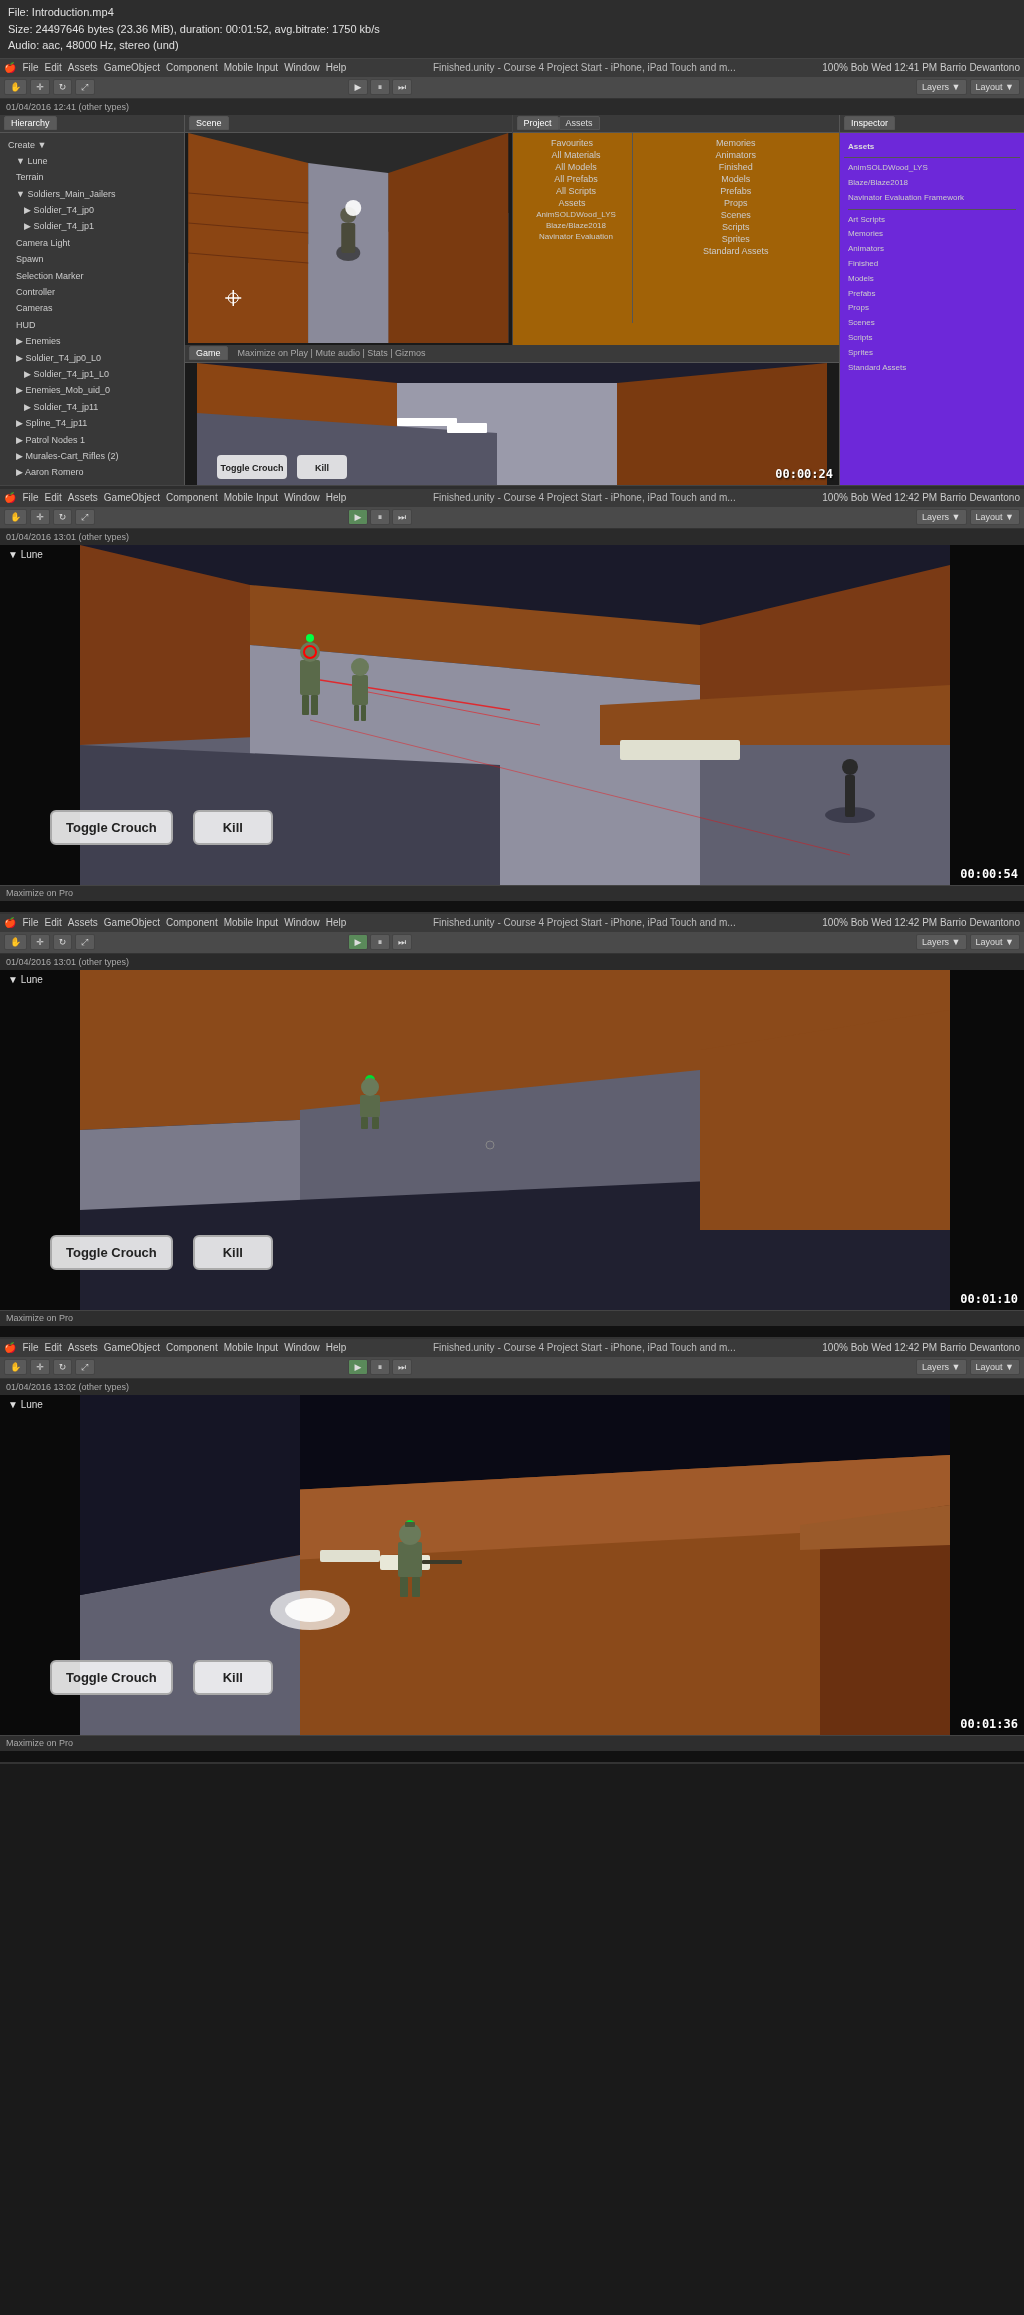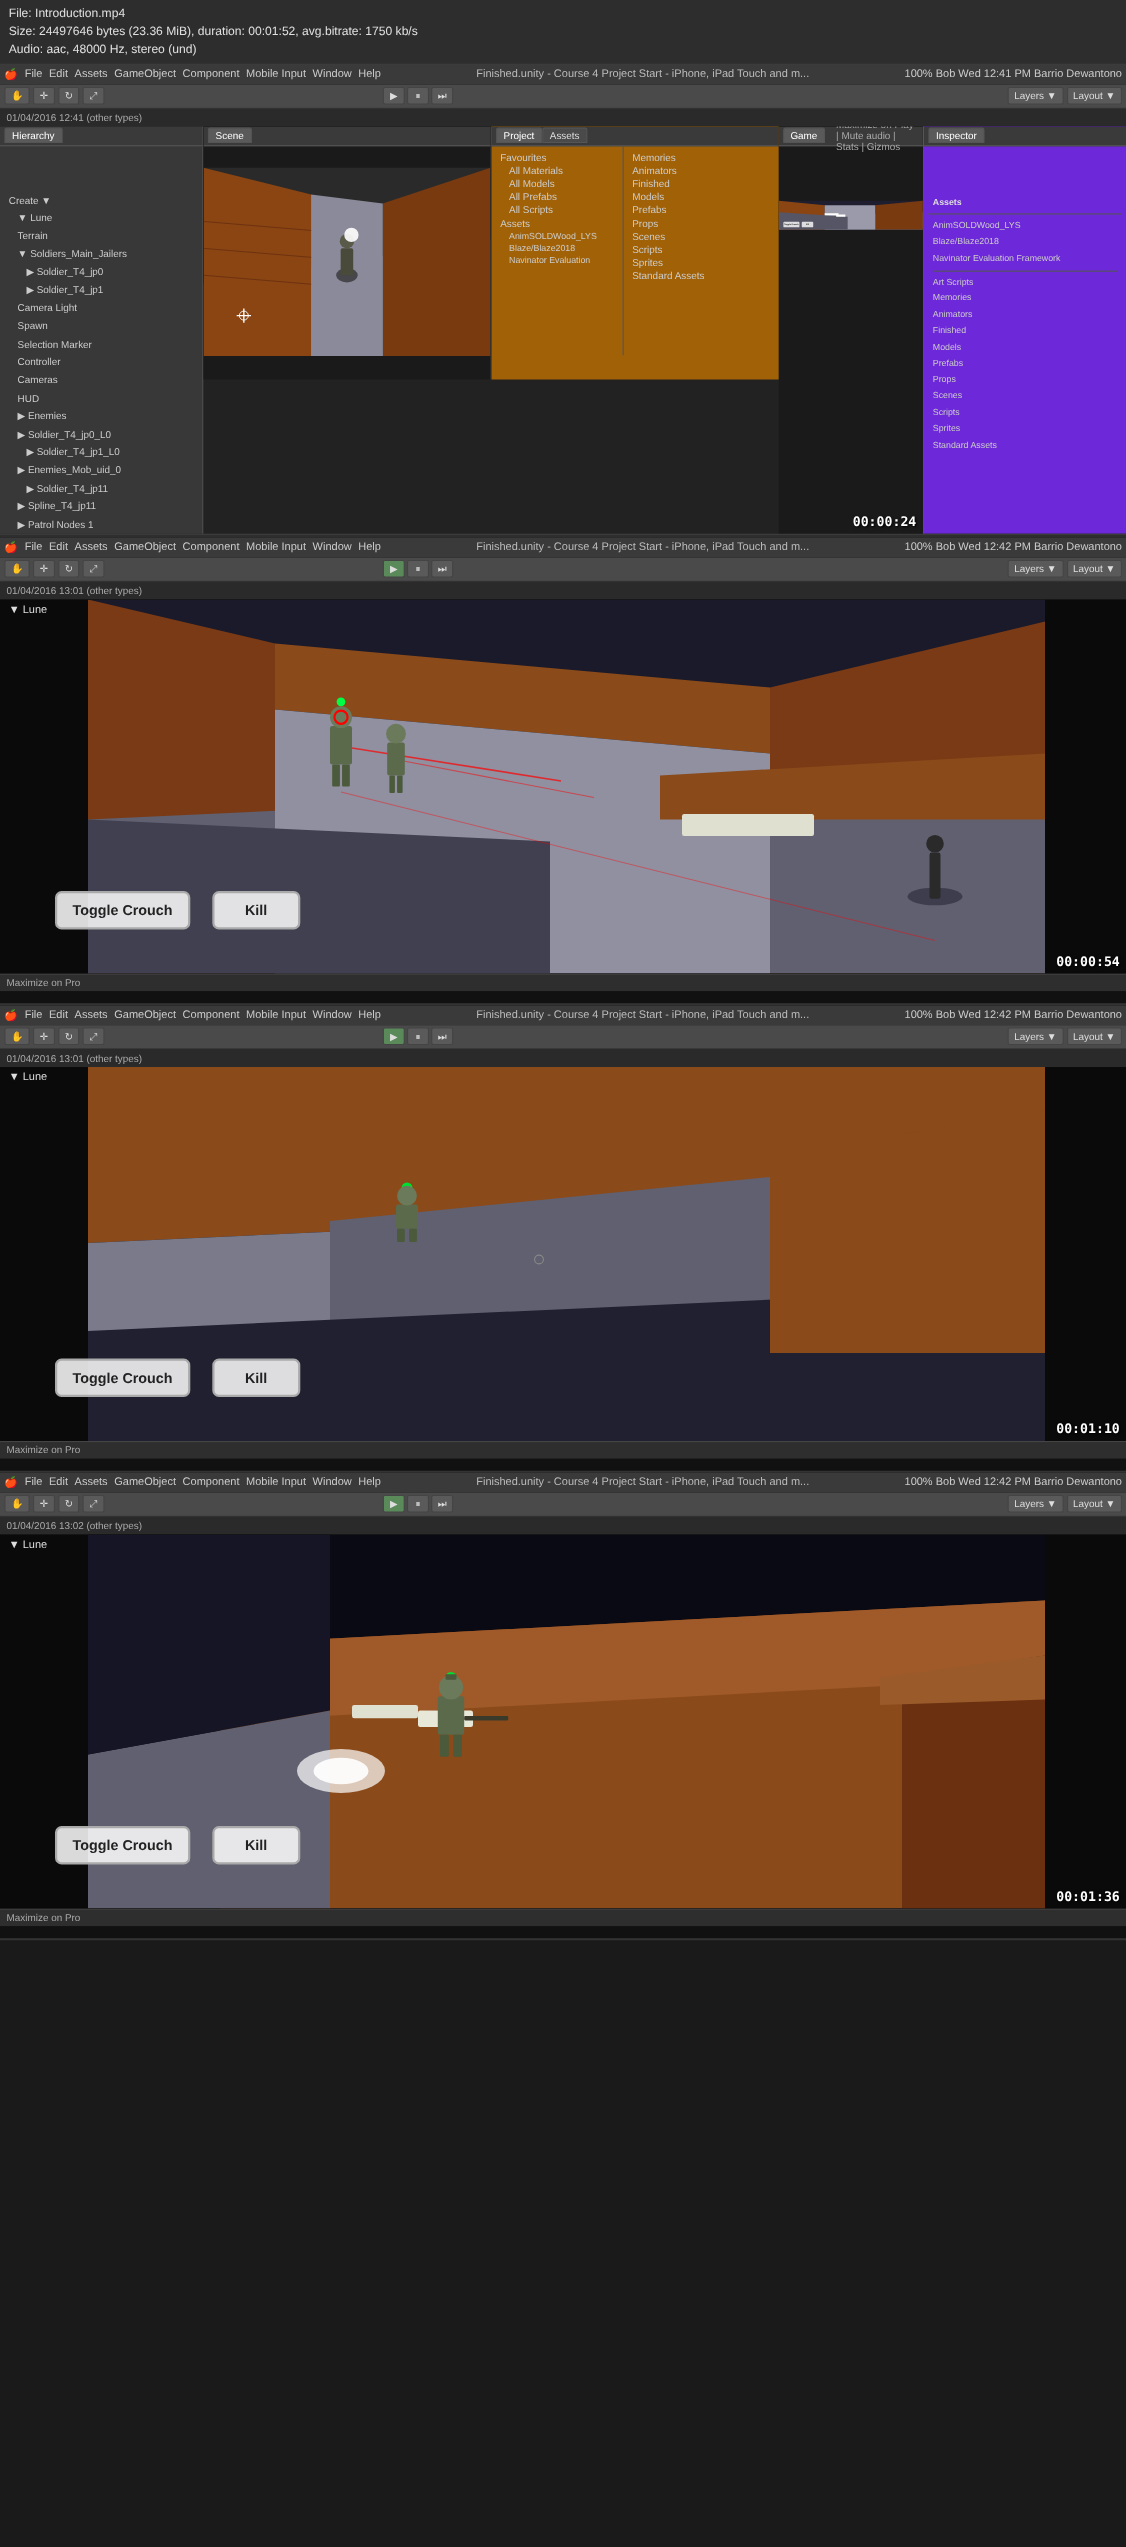"Scene" div.unity-center-panel { flex-direction: none -> column; text-align: none -> center }
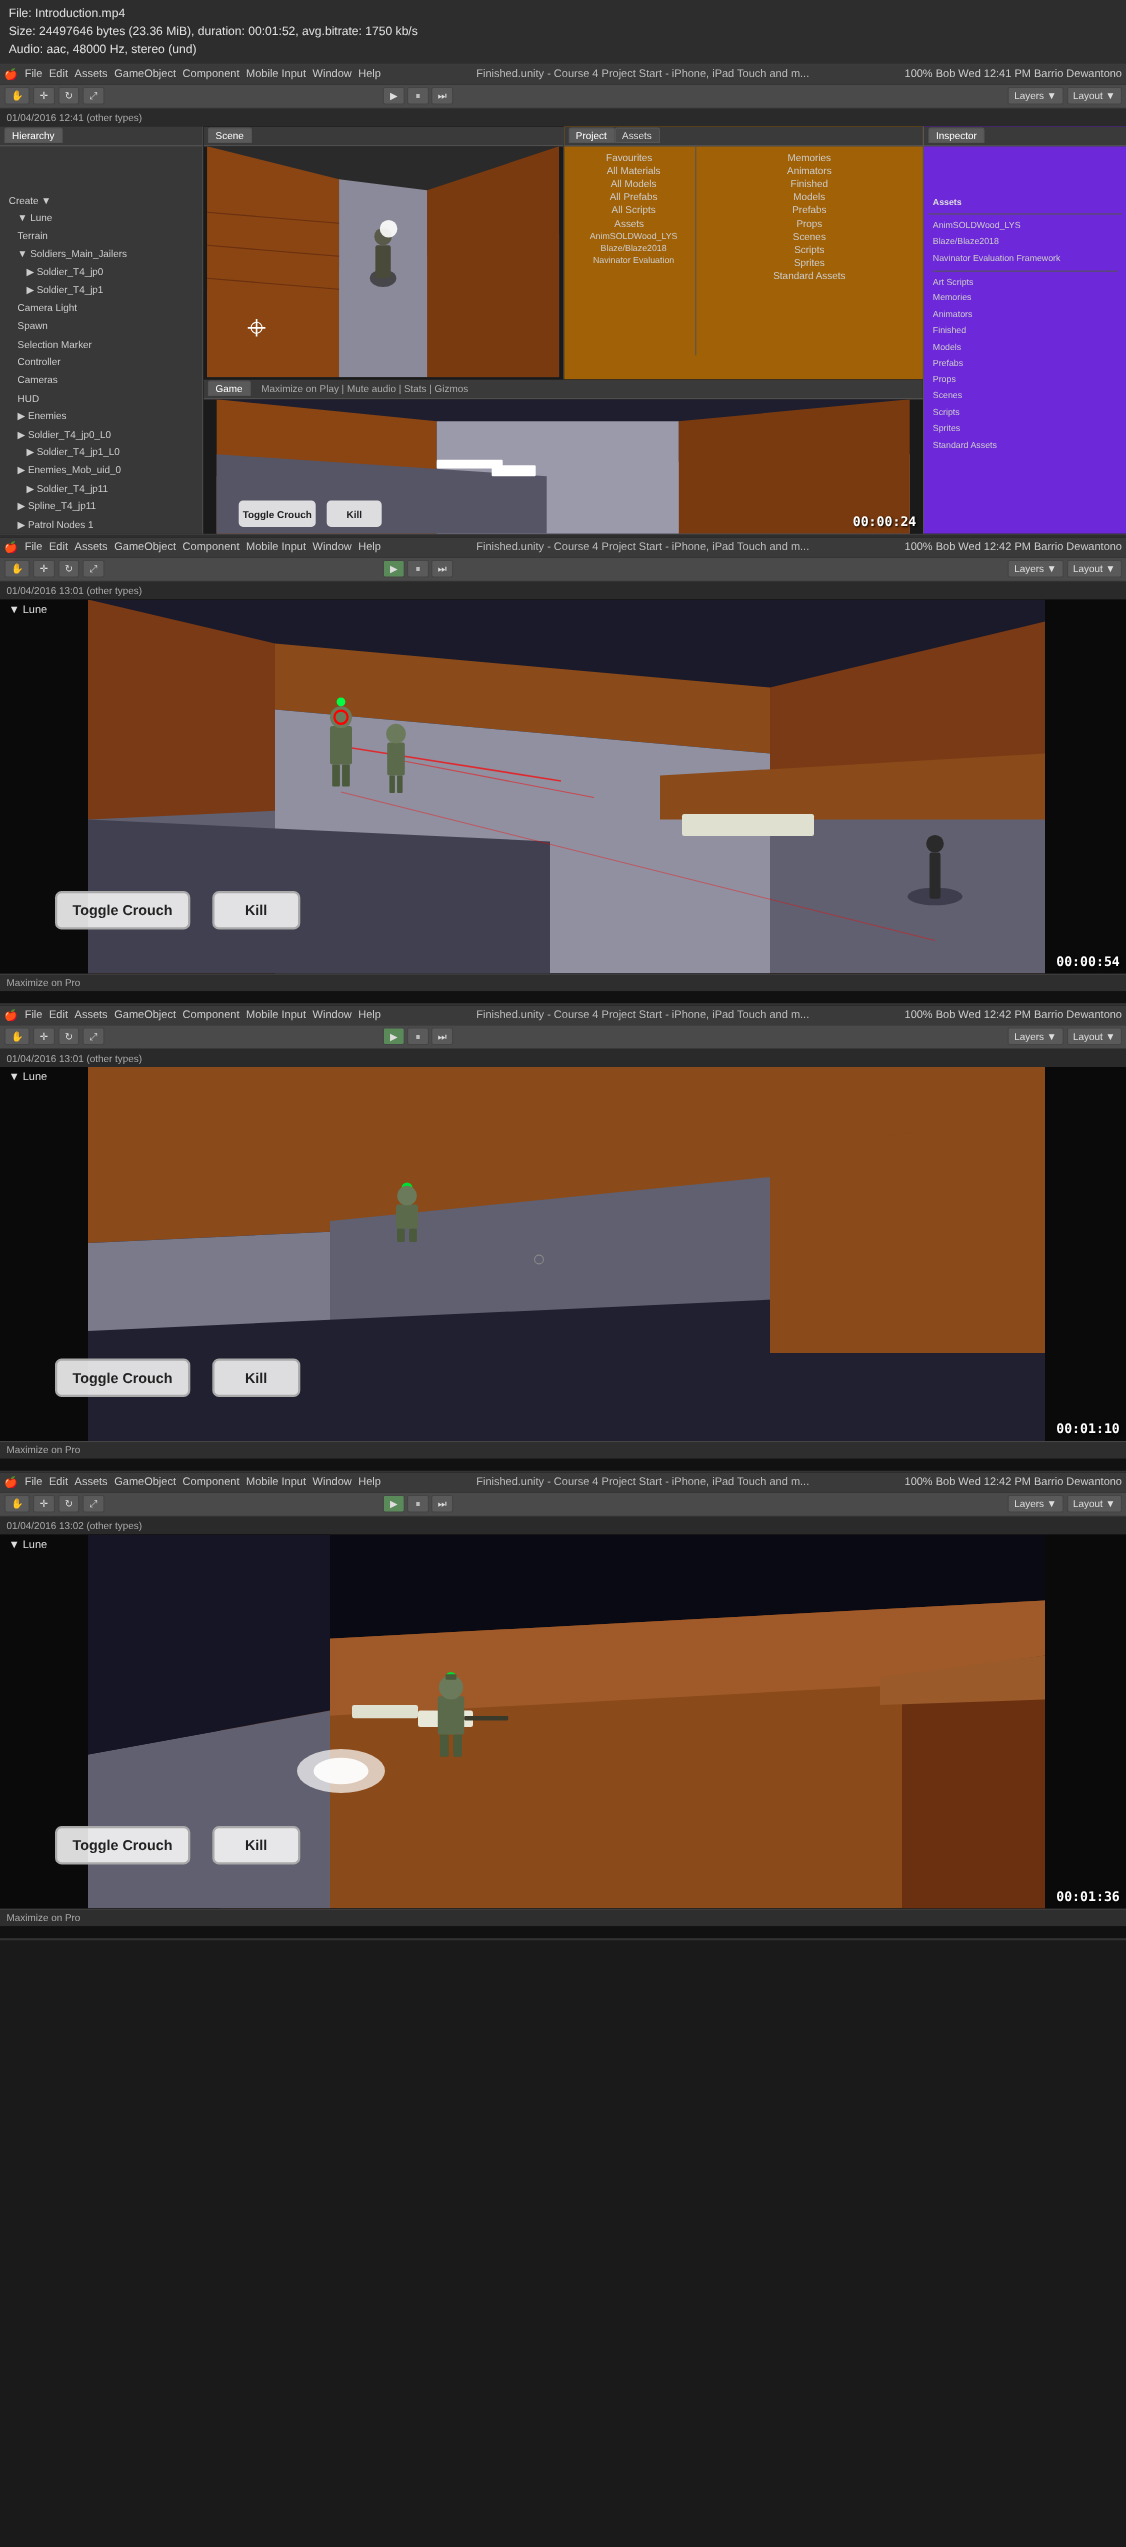"Create ▼" .panel-content { margin-top: 37px -> none }
